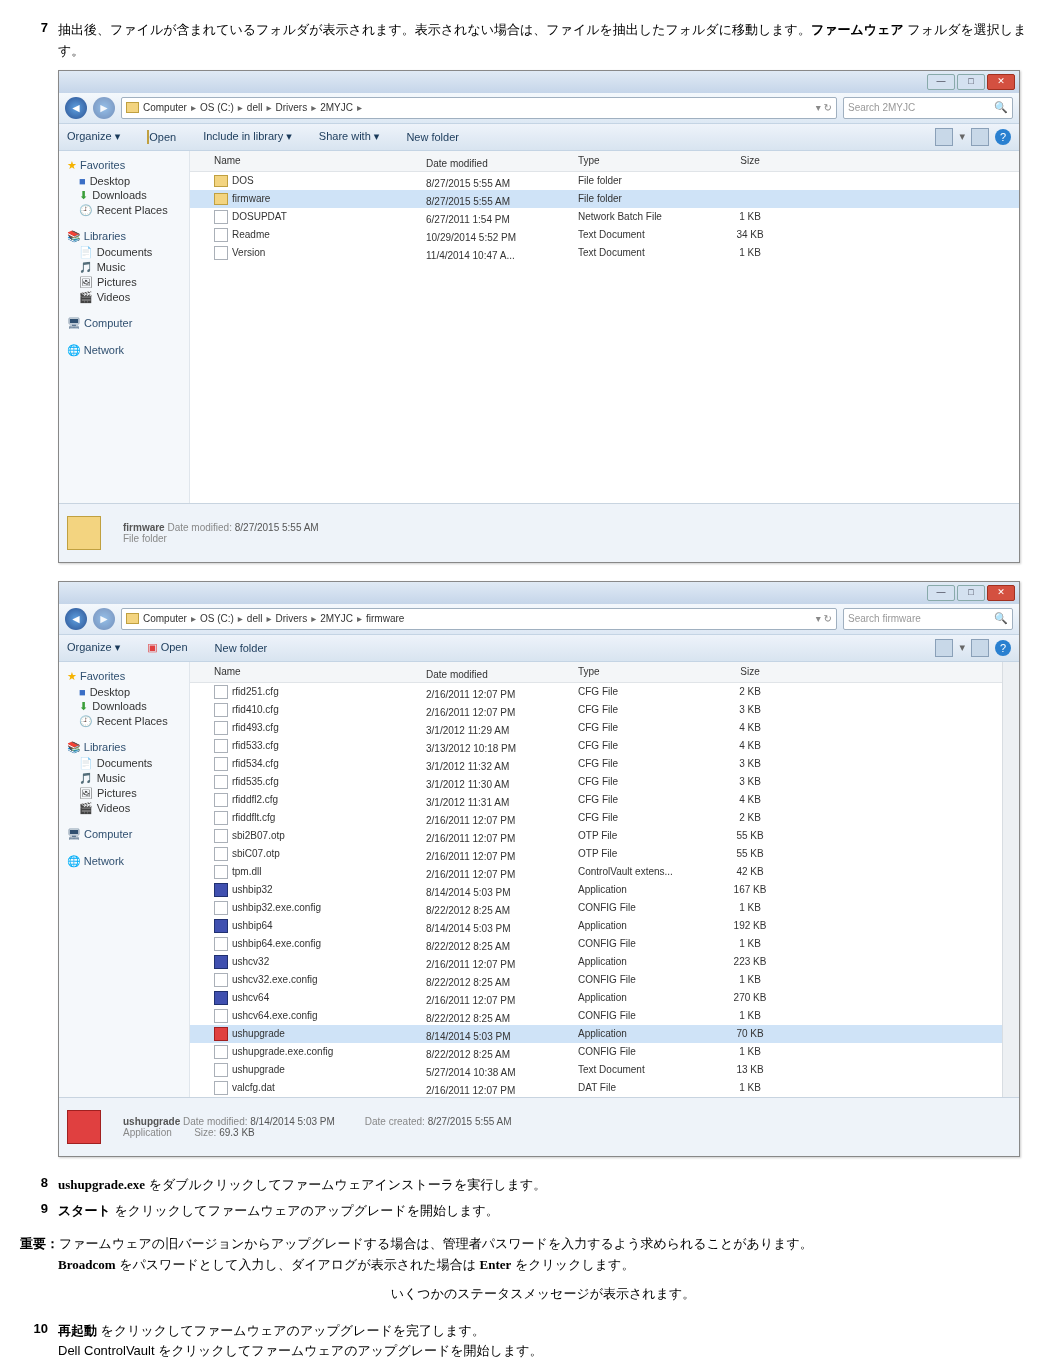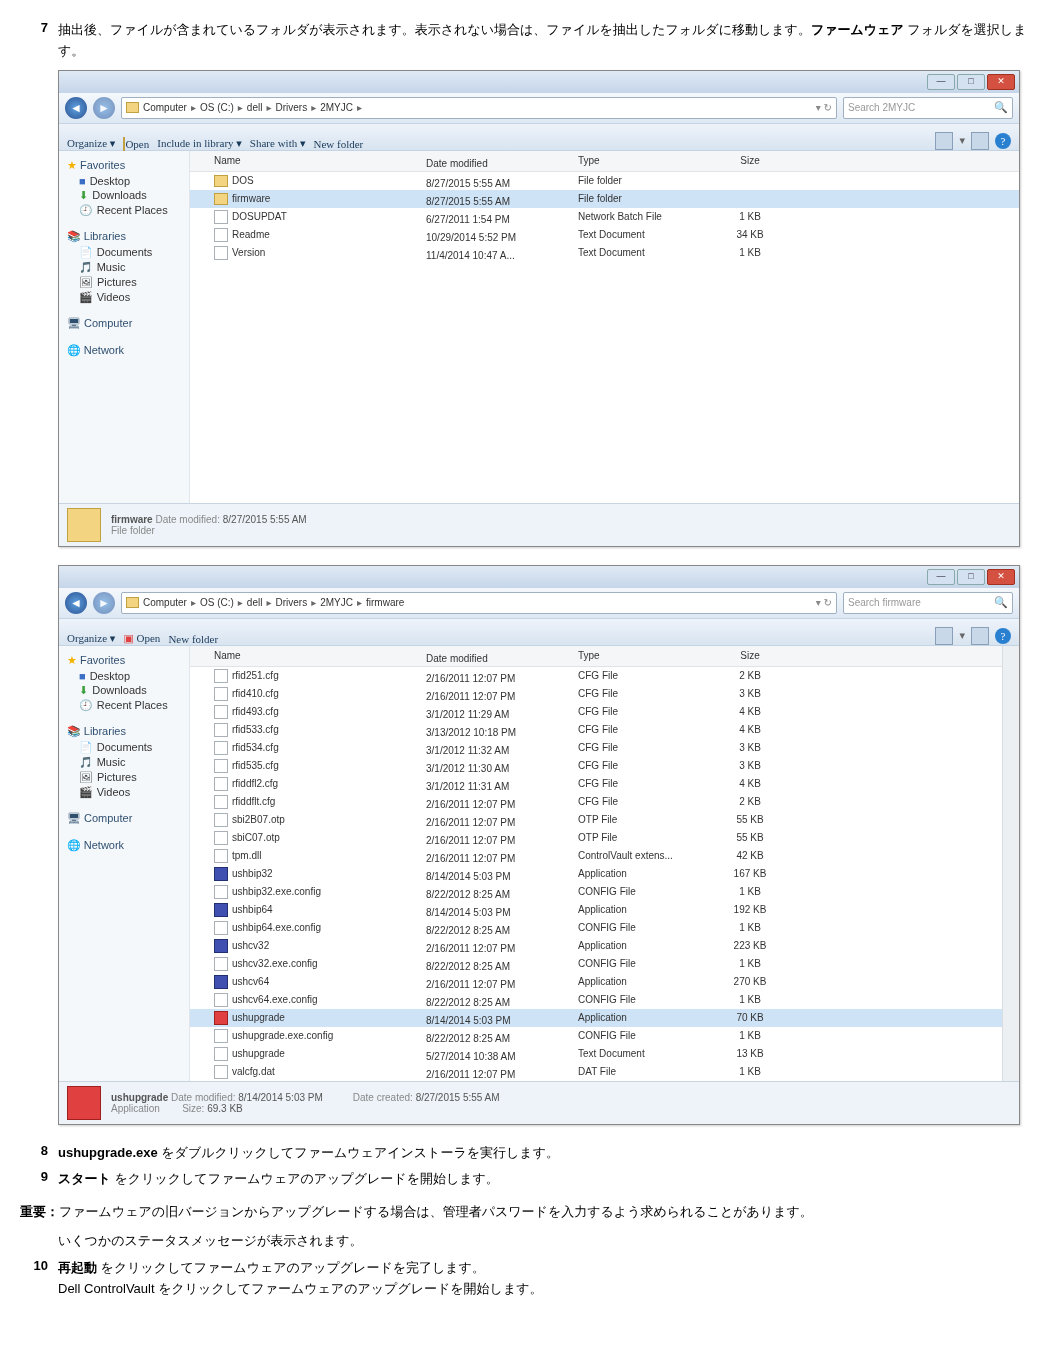"ファームウェア" .bold { font-family: none -> Liberation Serif, serif }
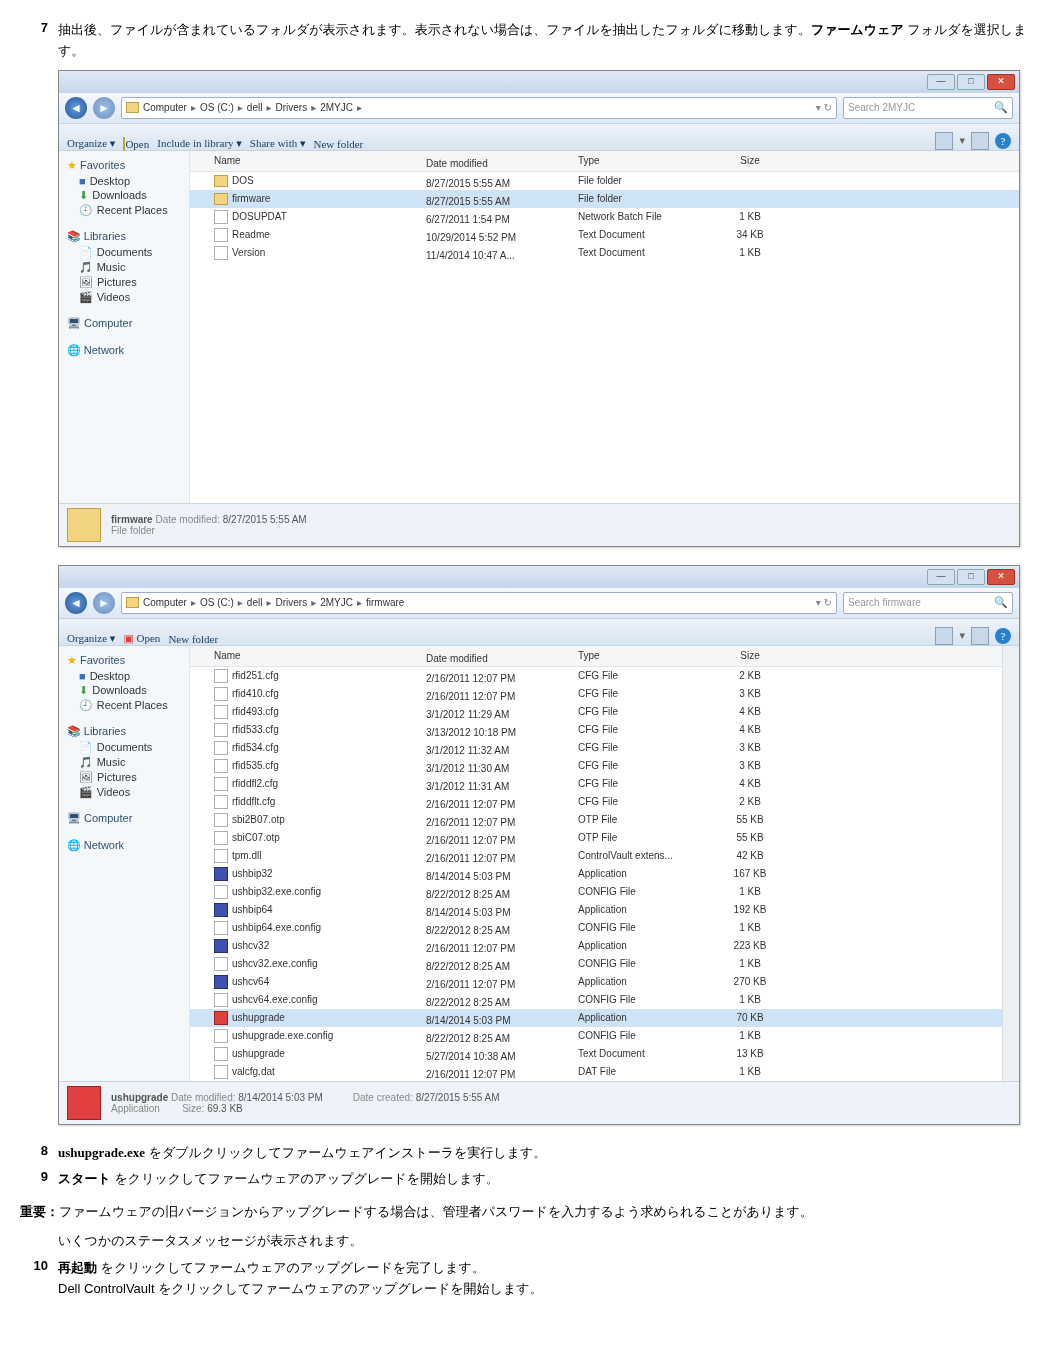"Organize ▾" .toolbar { align-items: flex-end -> center; font-family: Liberation Serif, serif -> none; gap: 8px -> 27px }
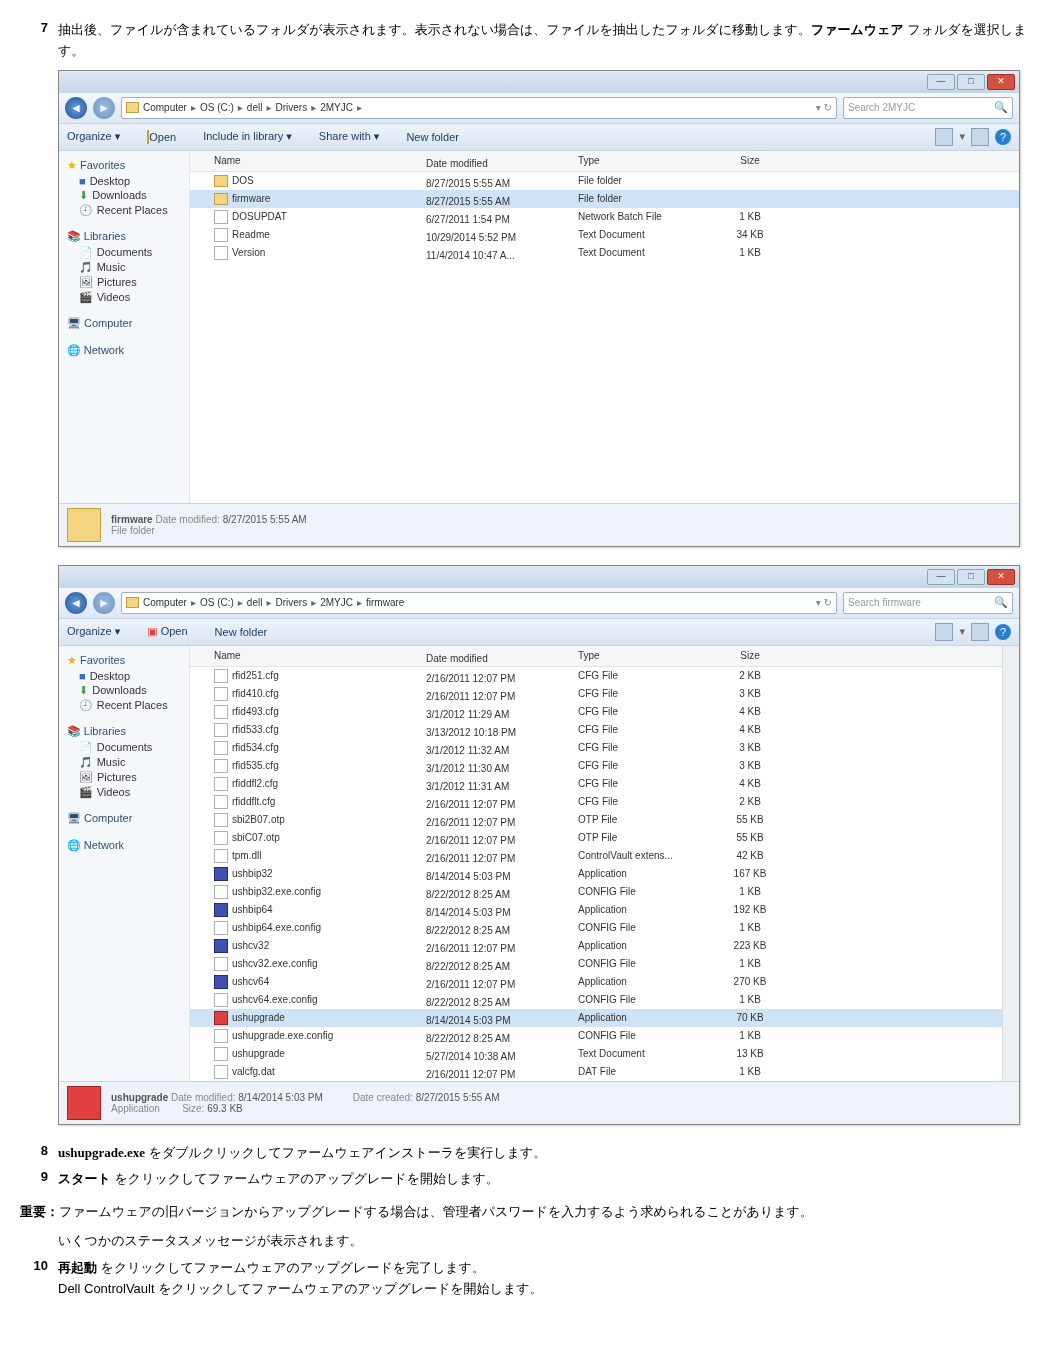"firmware Date modified: 8/27/2015 5:55" .details-pane { gap: 10px -> 22px; padding: 0 8px -> 8px 8px }
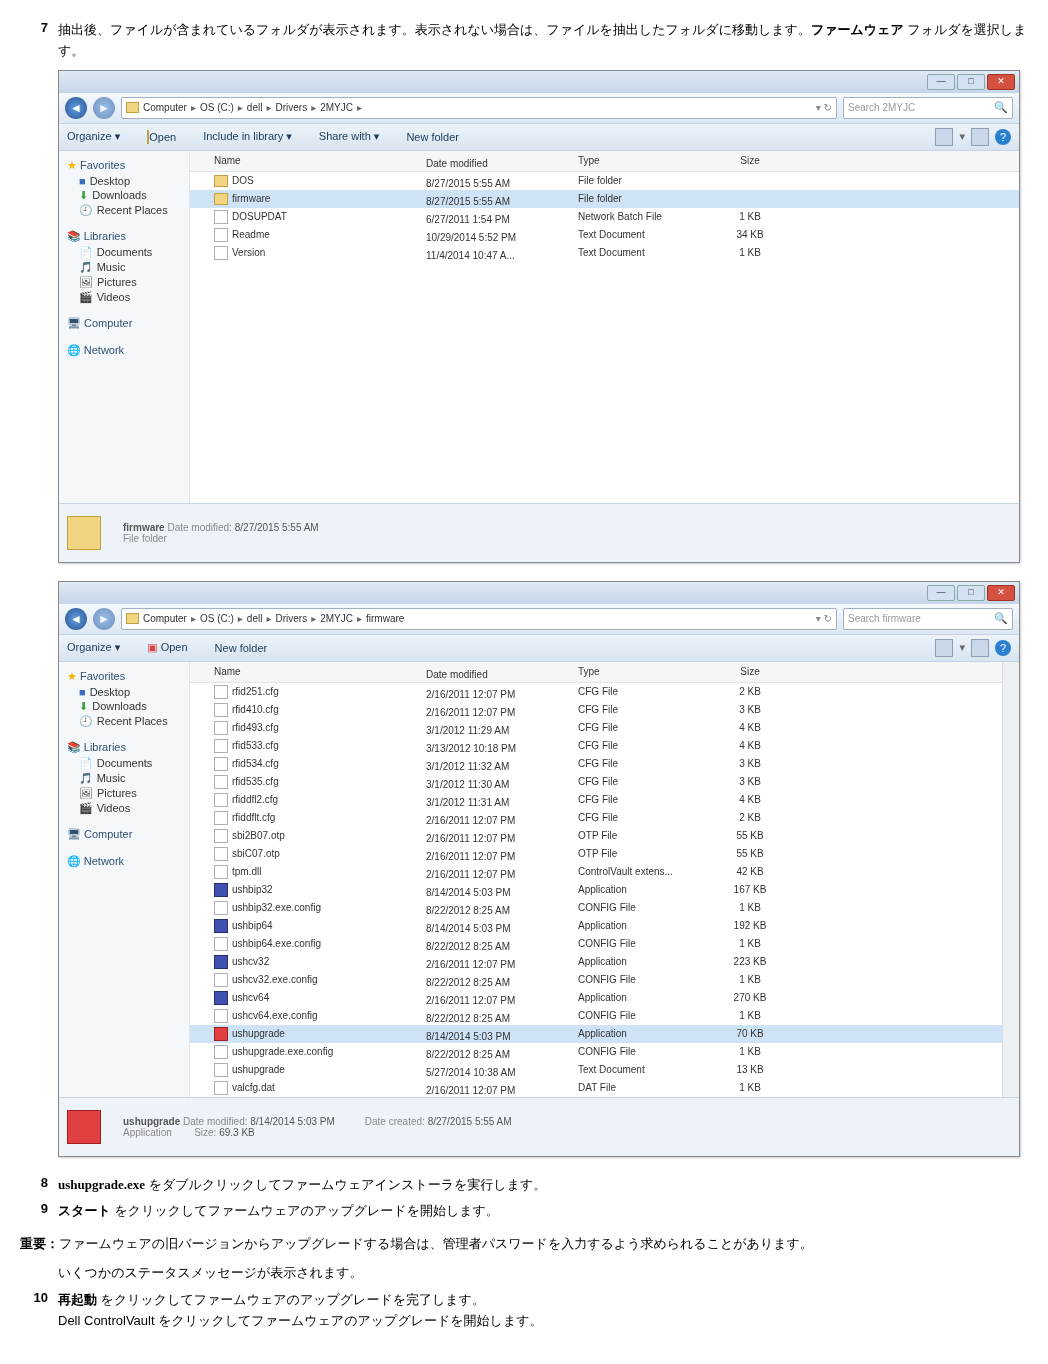"Broadcom をパスワードとして入力し、ダイアログが表示された場合は" span.note-indent { html: none -> <span> <span>Broadcom</span><span> をパスワードとして入力し、ダイアログが表示された場合は </span><span>Enter</span><span> をクリックします。</span> </span> }
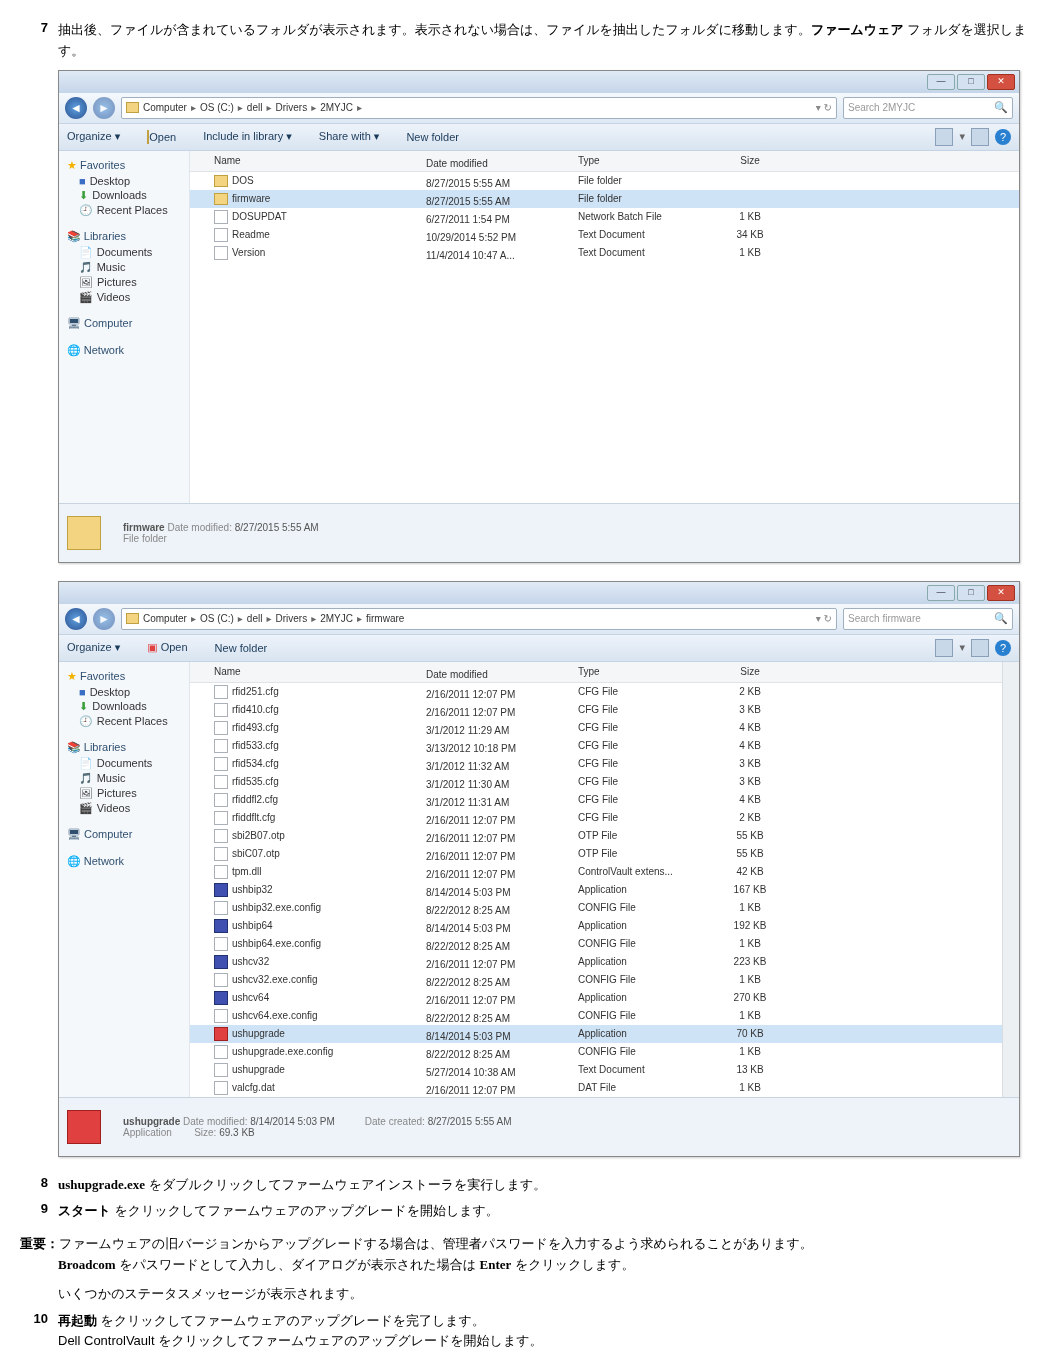"いくつかのステータスメッセージが表示されます。" .indent-text { margin-bottom: 6px -> 16px; text-align: none -> center }
